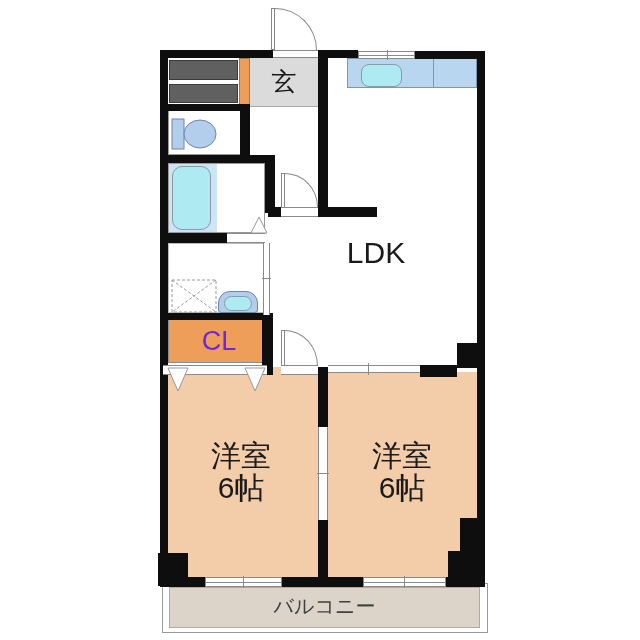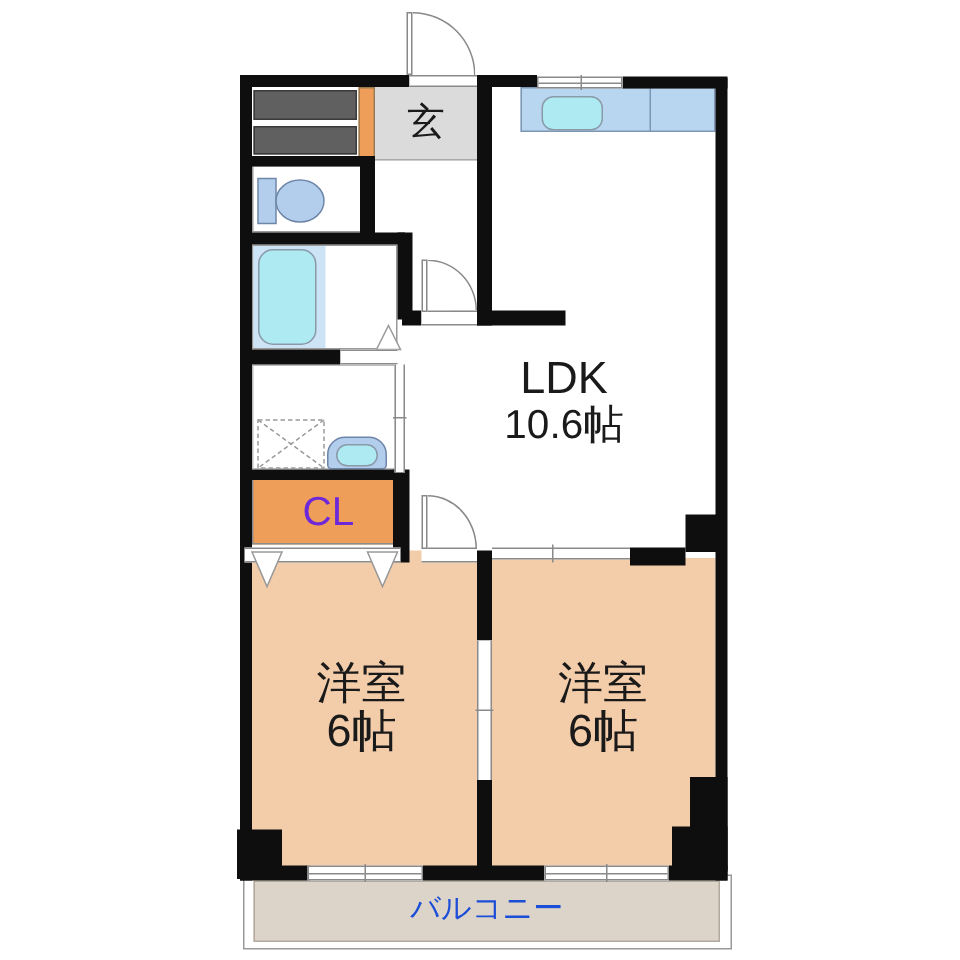"10.6帖" div.lbl-size { html: <div>10.6帖</div> -> none }
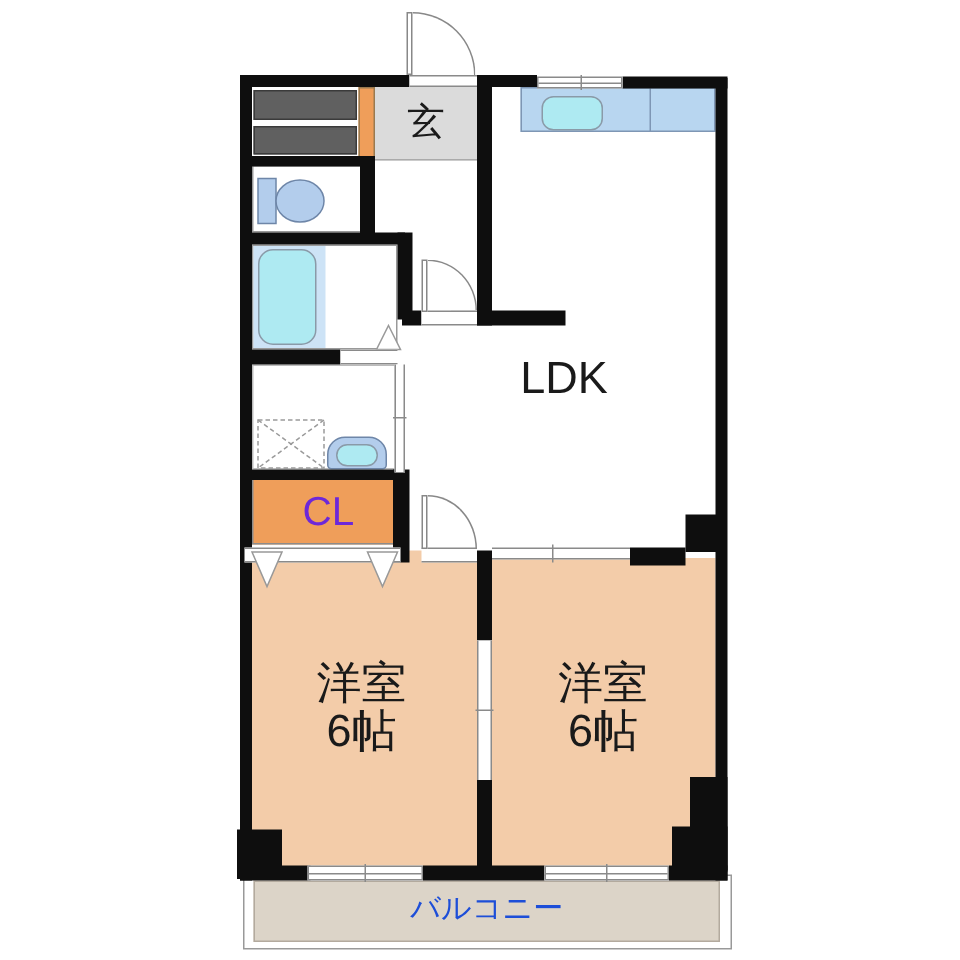"バルコニー" .lbl-balcony { color: #1d4ed8 -> #404040 }
